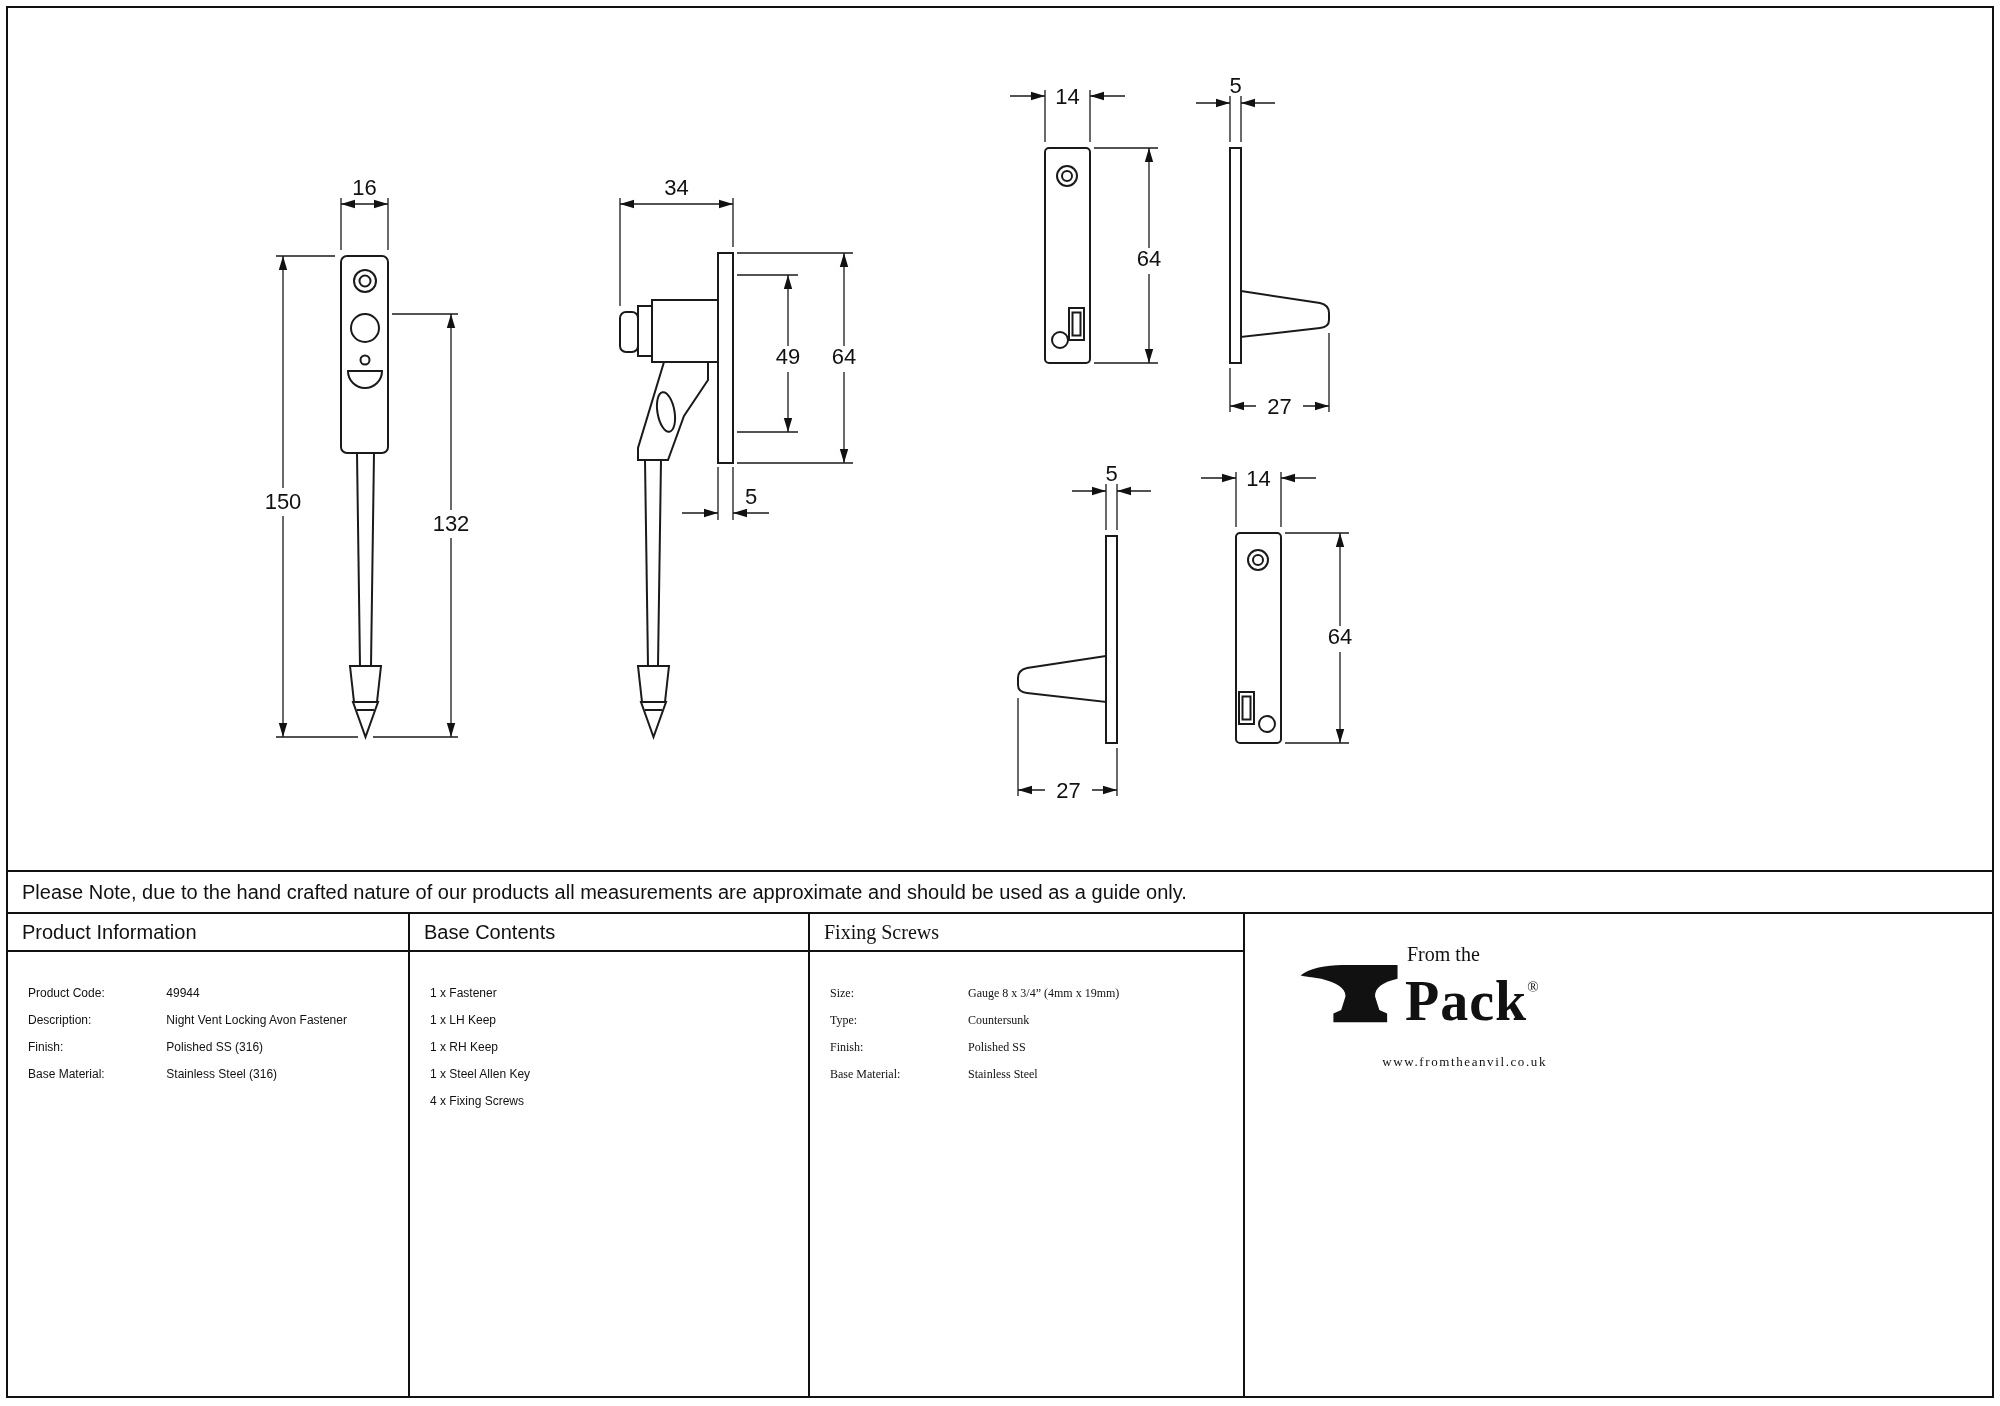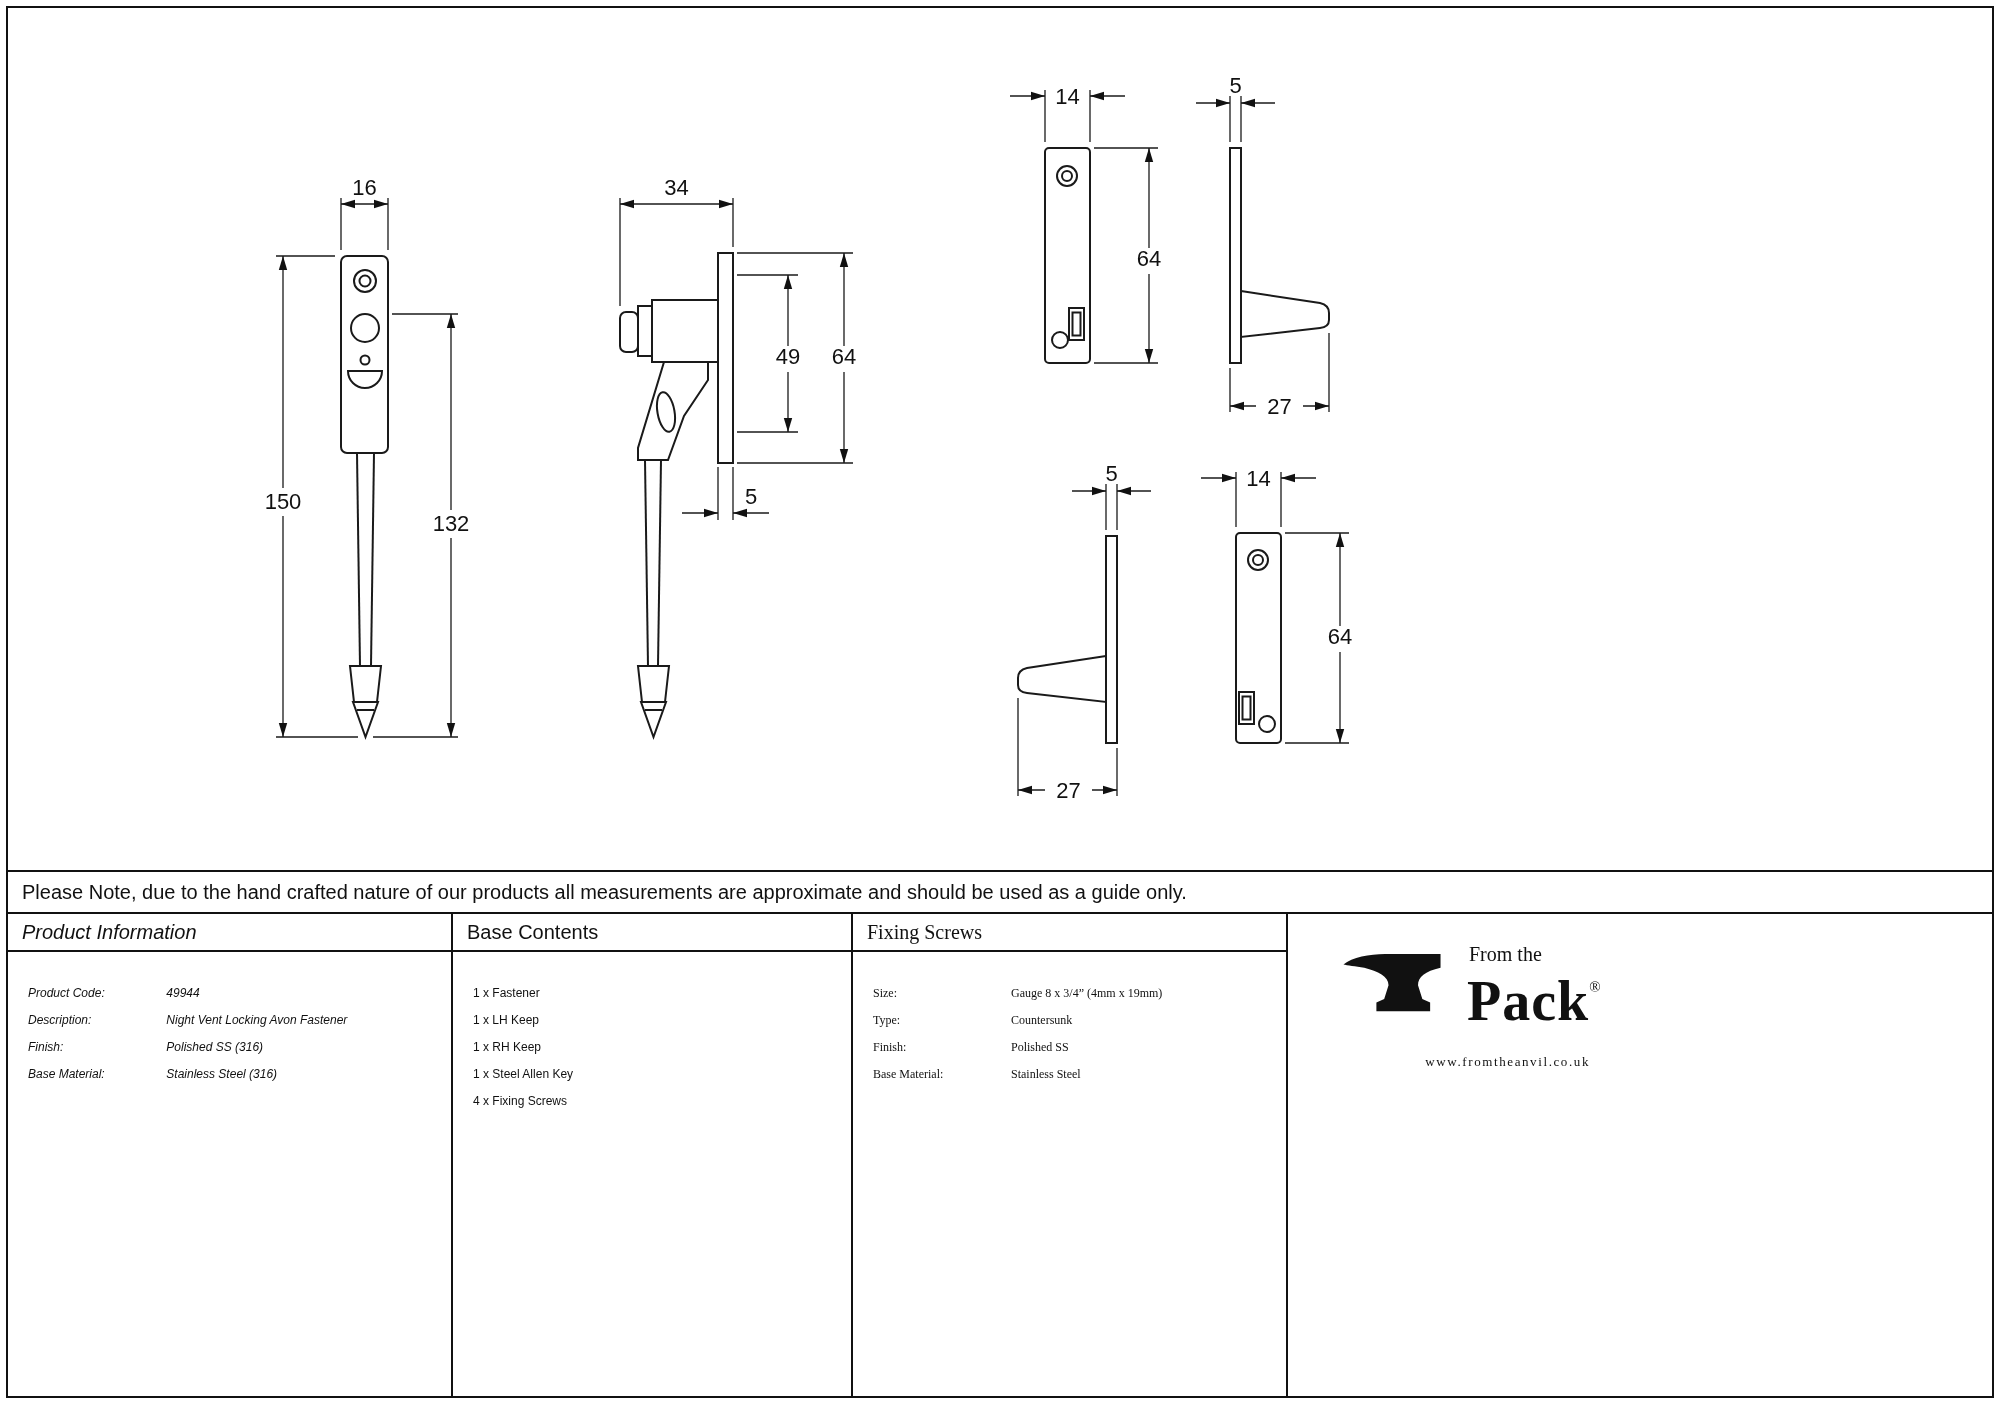"Product Information" .tcol.c1 { font-style: italic -> none; width: 445px -> 402px }
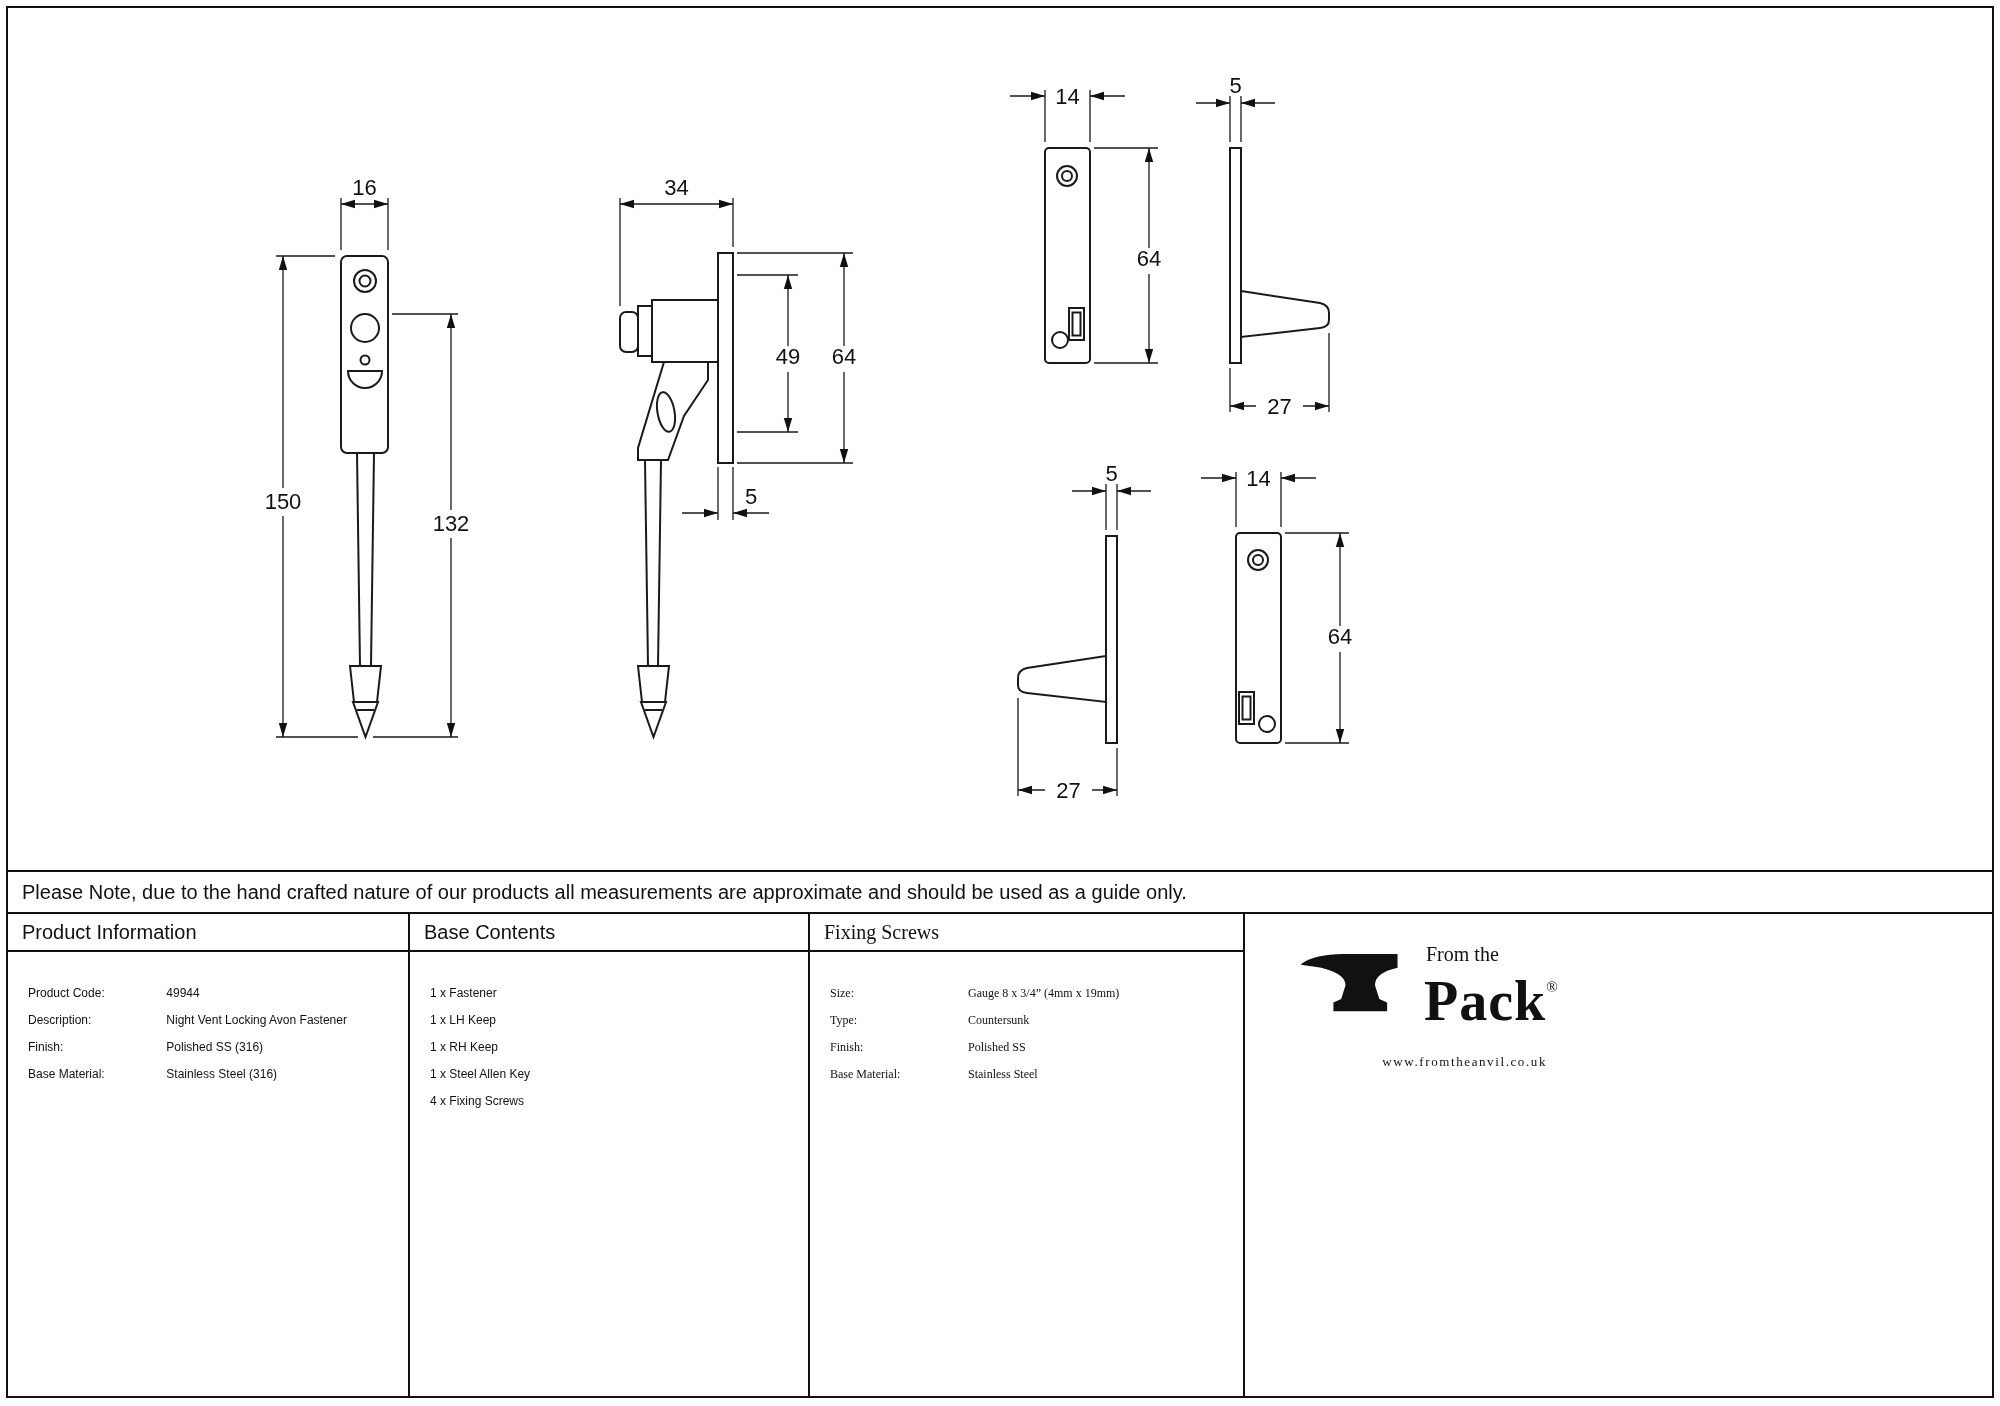"From the" .logo-row { align-items: flex-start -> center; gap: 19px -> none }
